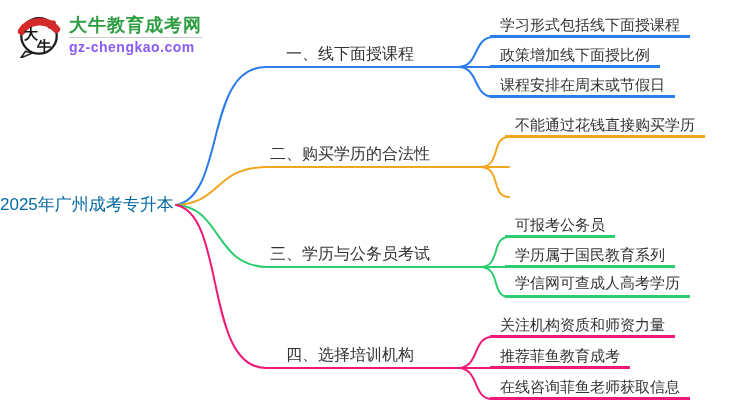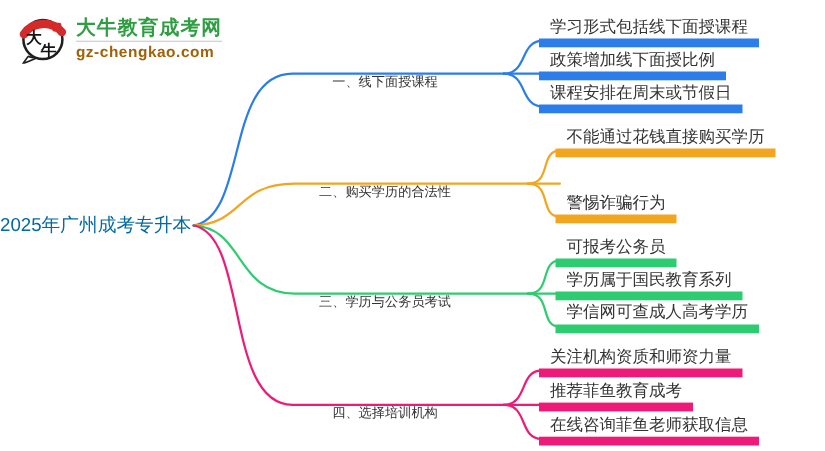"学习形式包括线下面授课程" .item { border-bottom: 8px solid #eab308 -> 3px solid #eab308 }
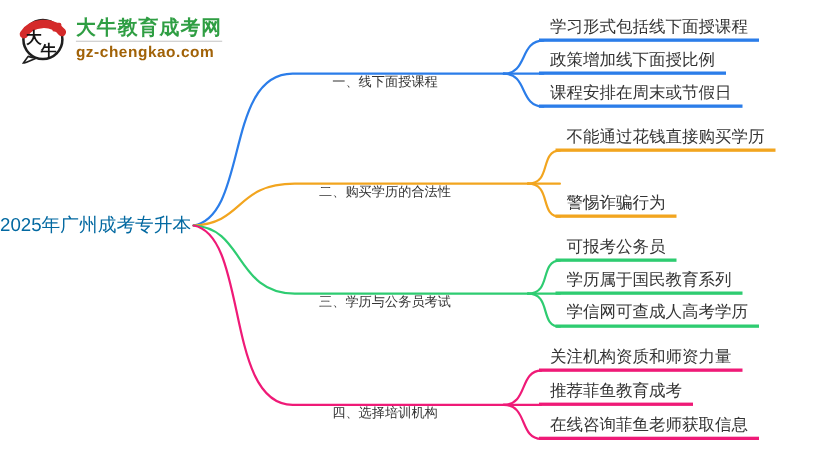"gz-chengkao.com" .logo-domain { color: #a16207 -> #8b5cf6 }
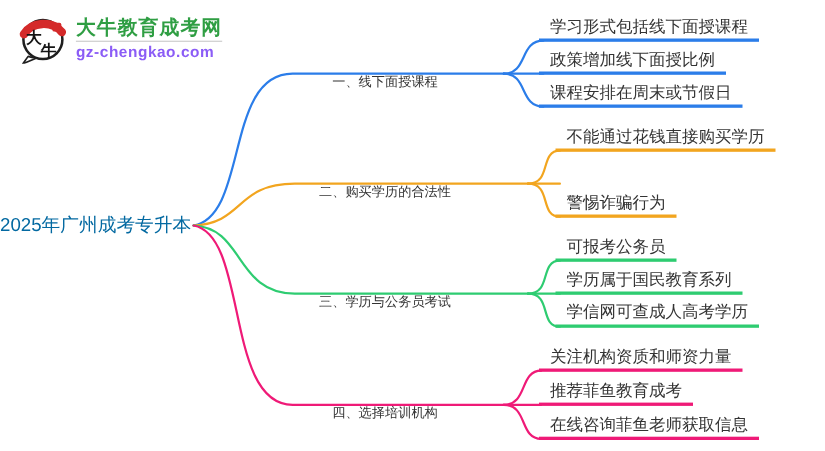"一、线下面授课程" .blabel { font-size: 12px -> 16px; margin-top: 20px -> none }
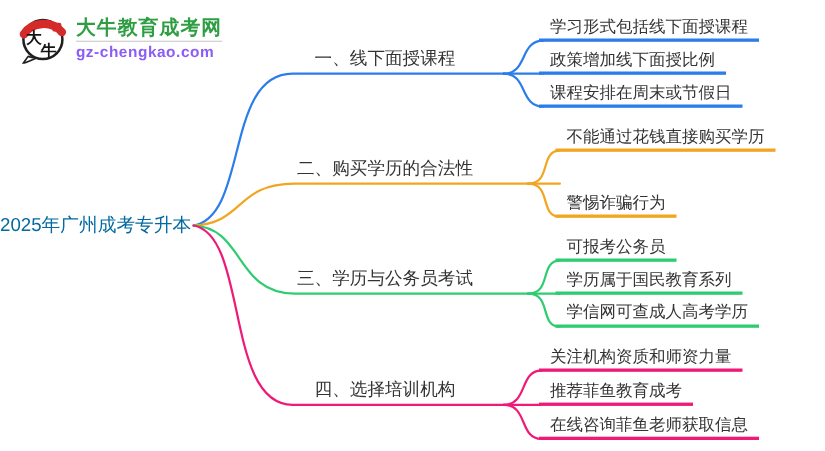"警惕诈骗行为" div.item { html: <div>警惕诈骗行为</div> -> none }
